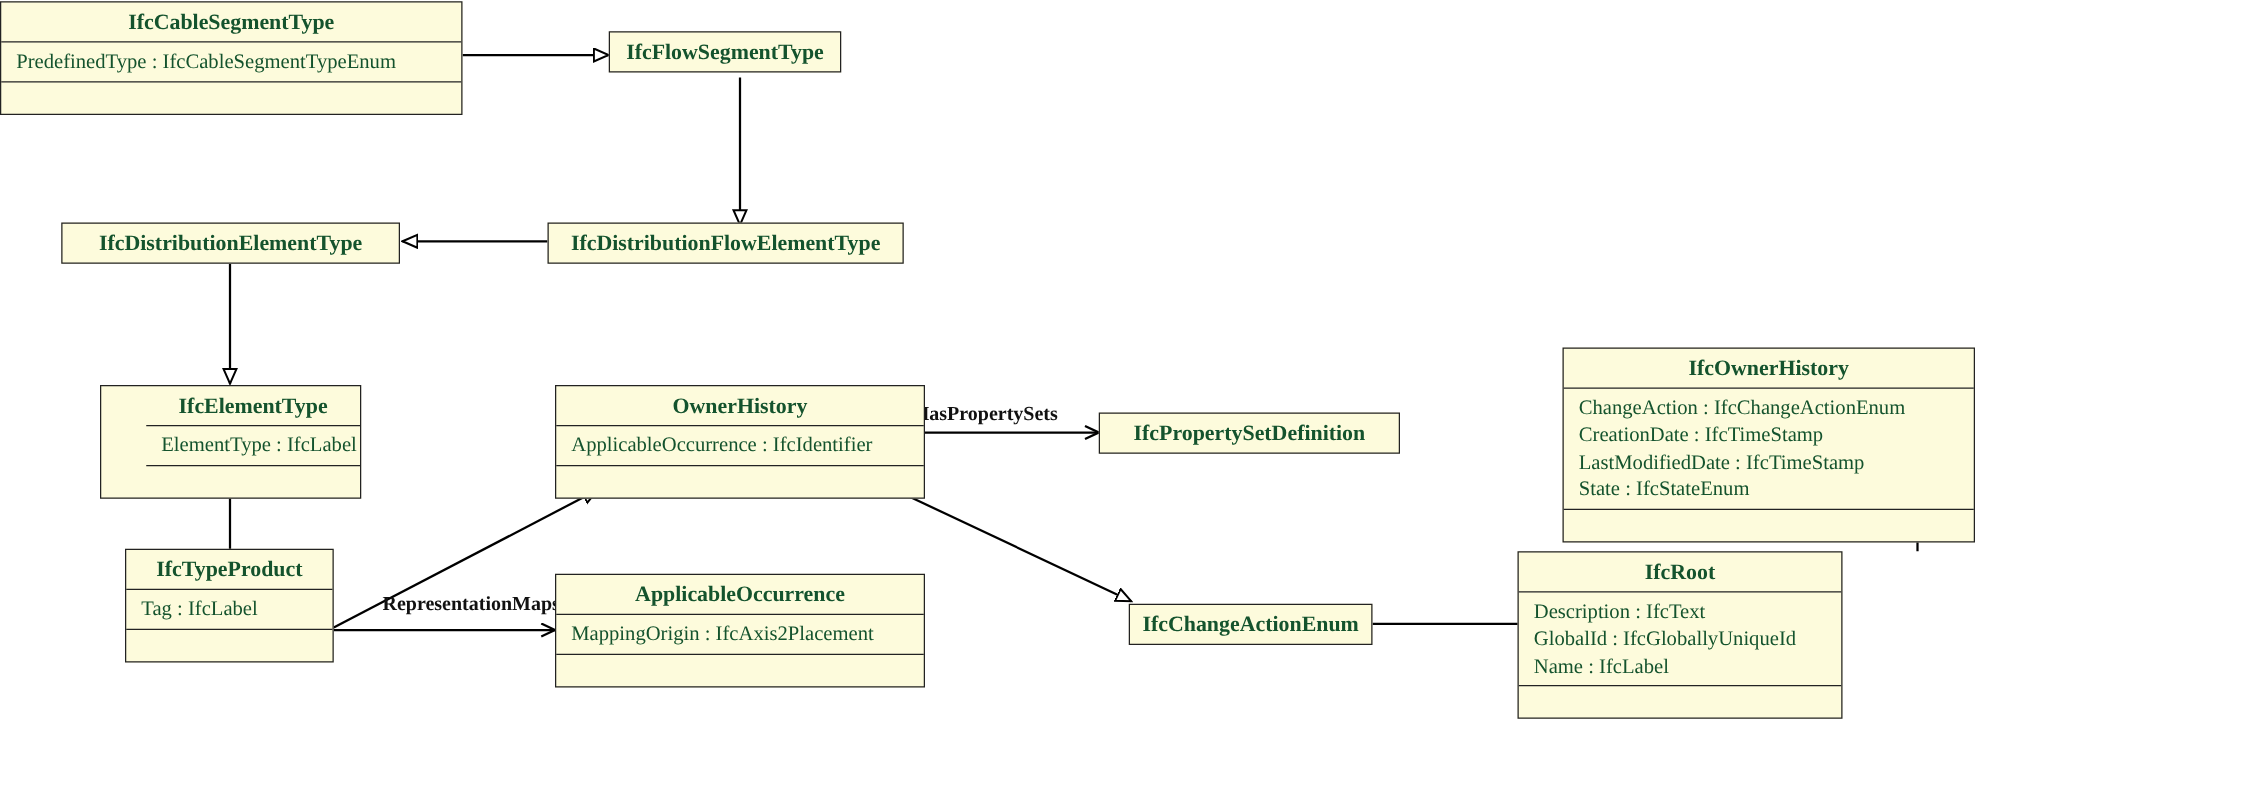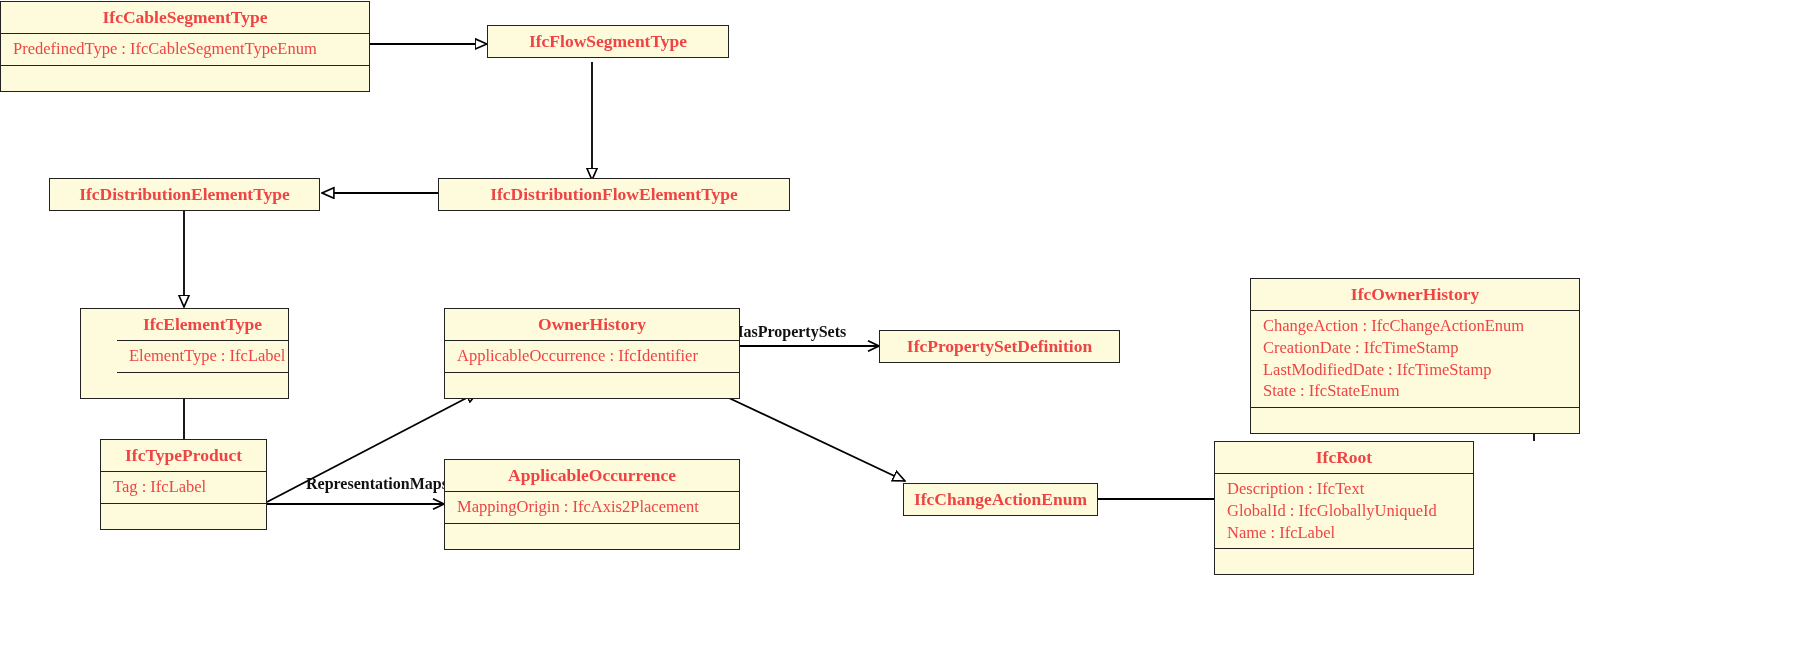"IfcCableSegmentType" .uml-class { color: #ef4444 -> #14532d }
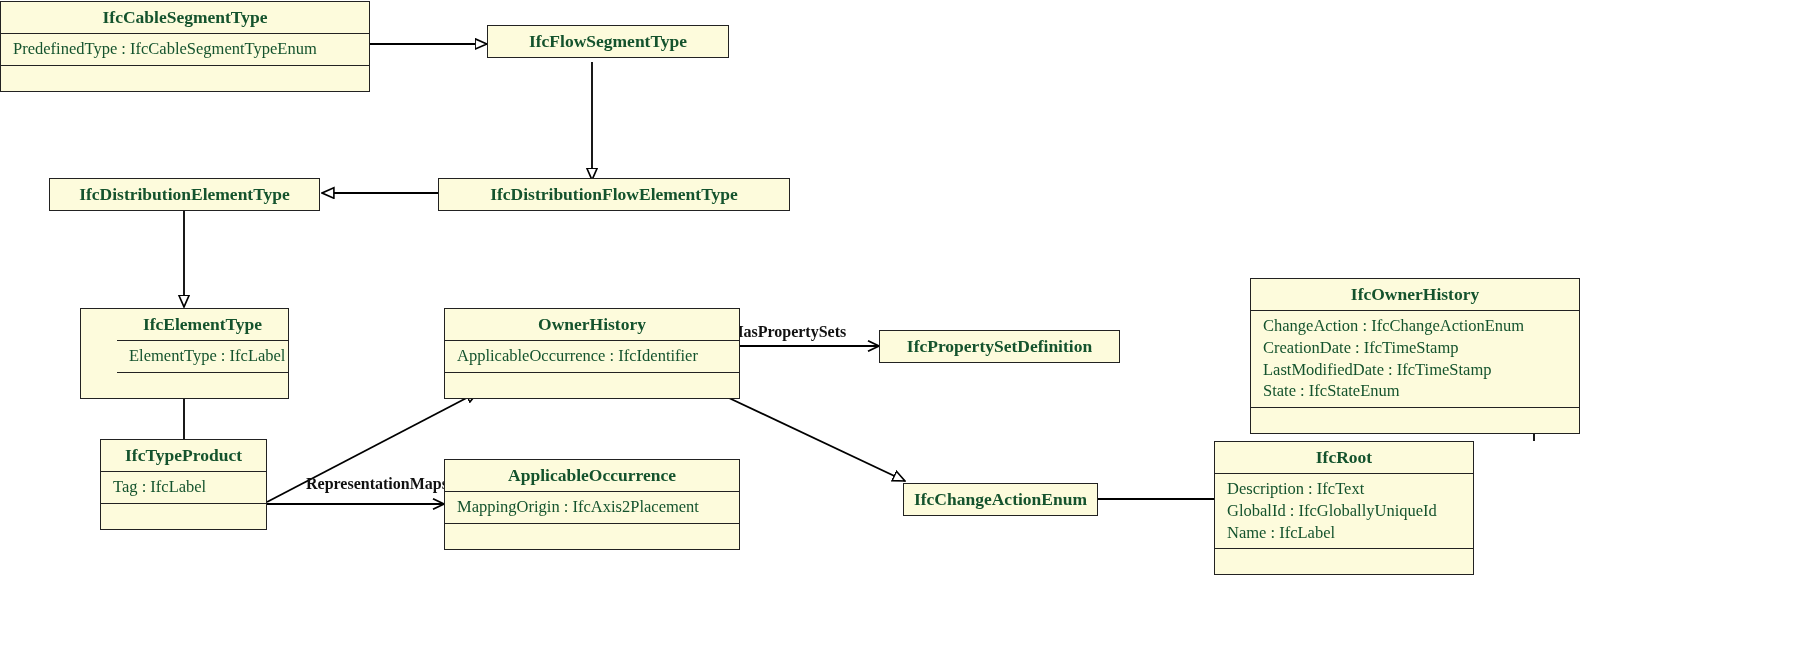"IfcFlowSegmentType" div.uml-class { width: 242px -> 186px }
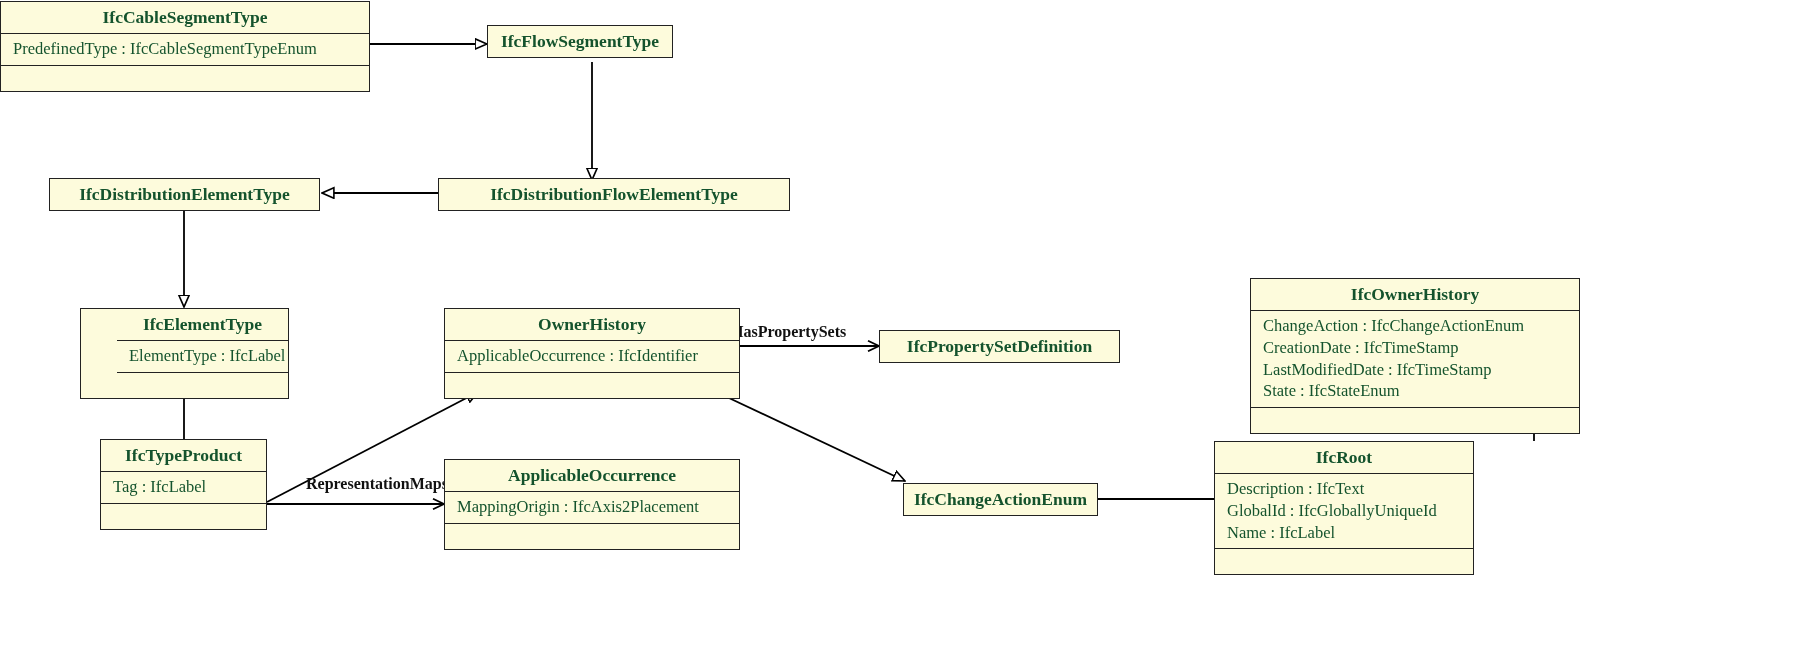"IfcDistributionFlowElementType" div.uml-class { width: 352px -> 285px }
